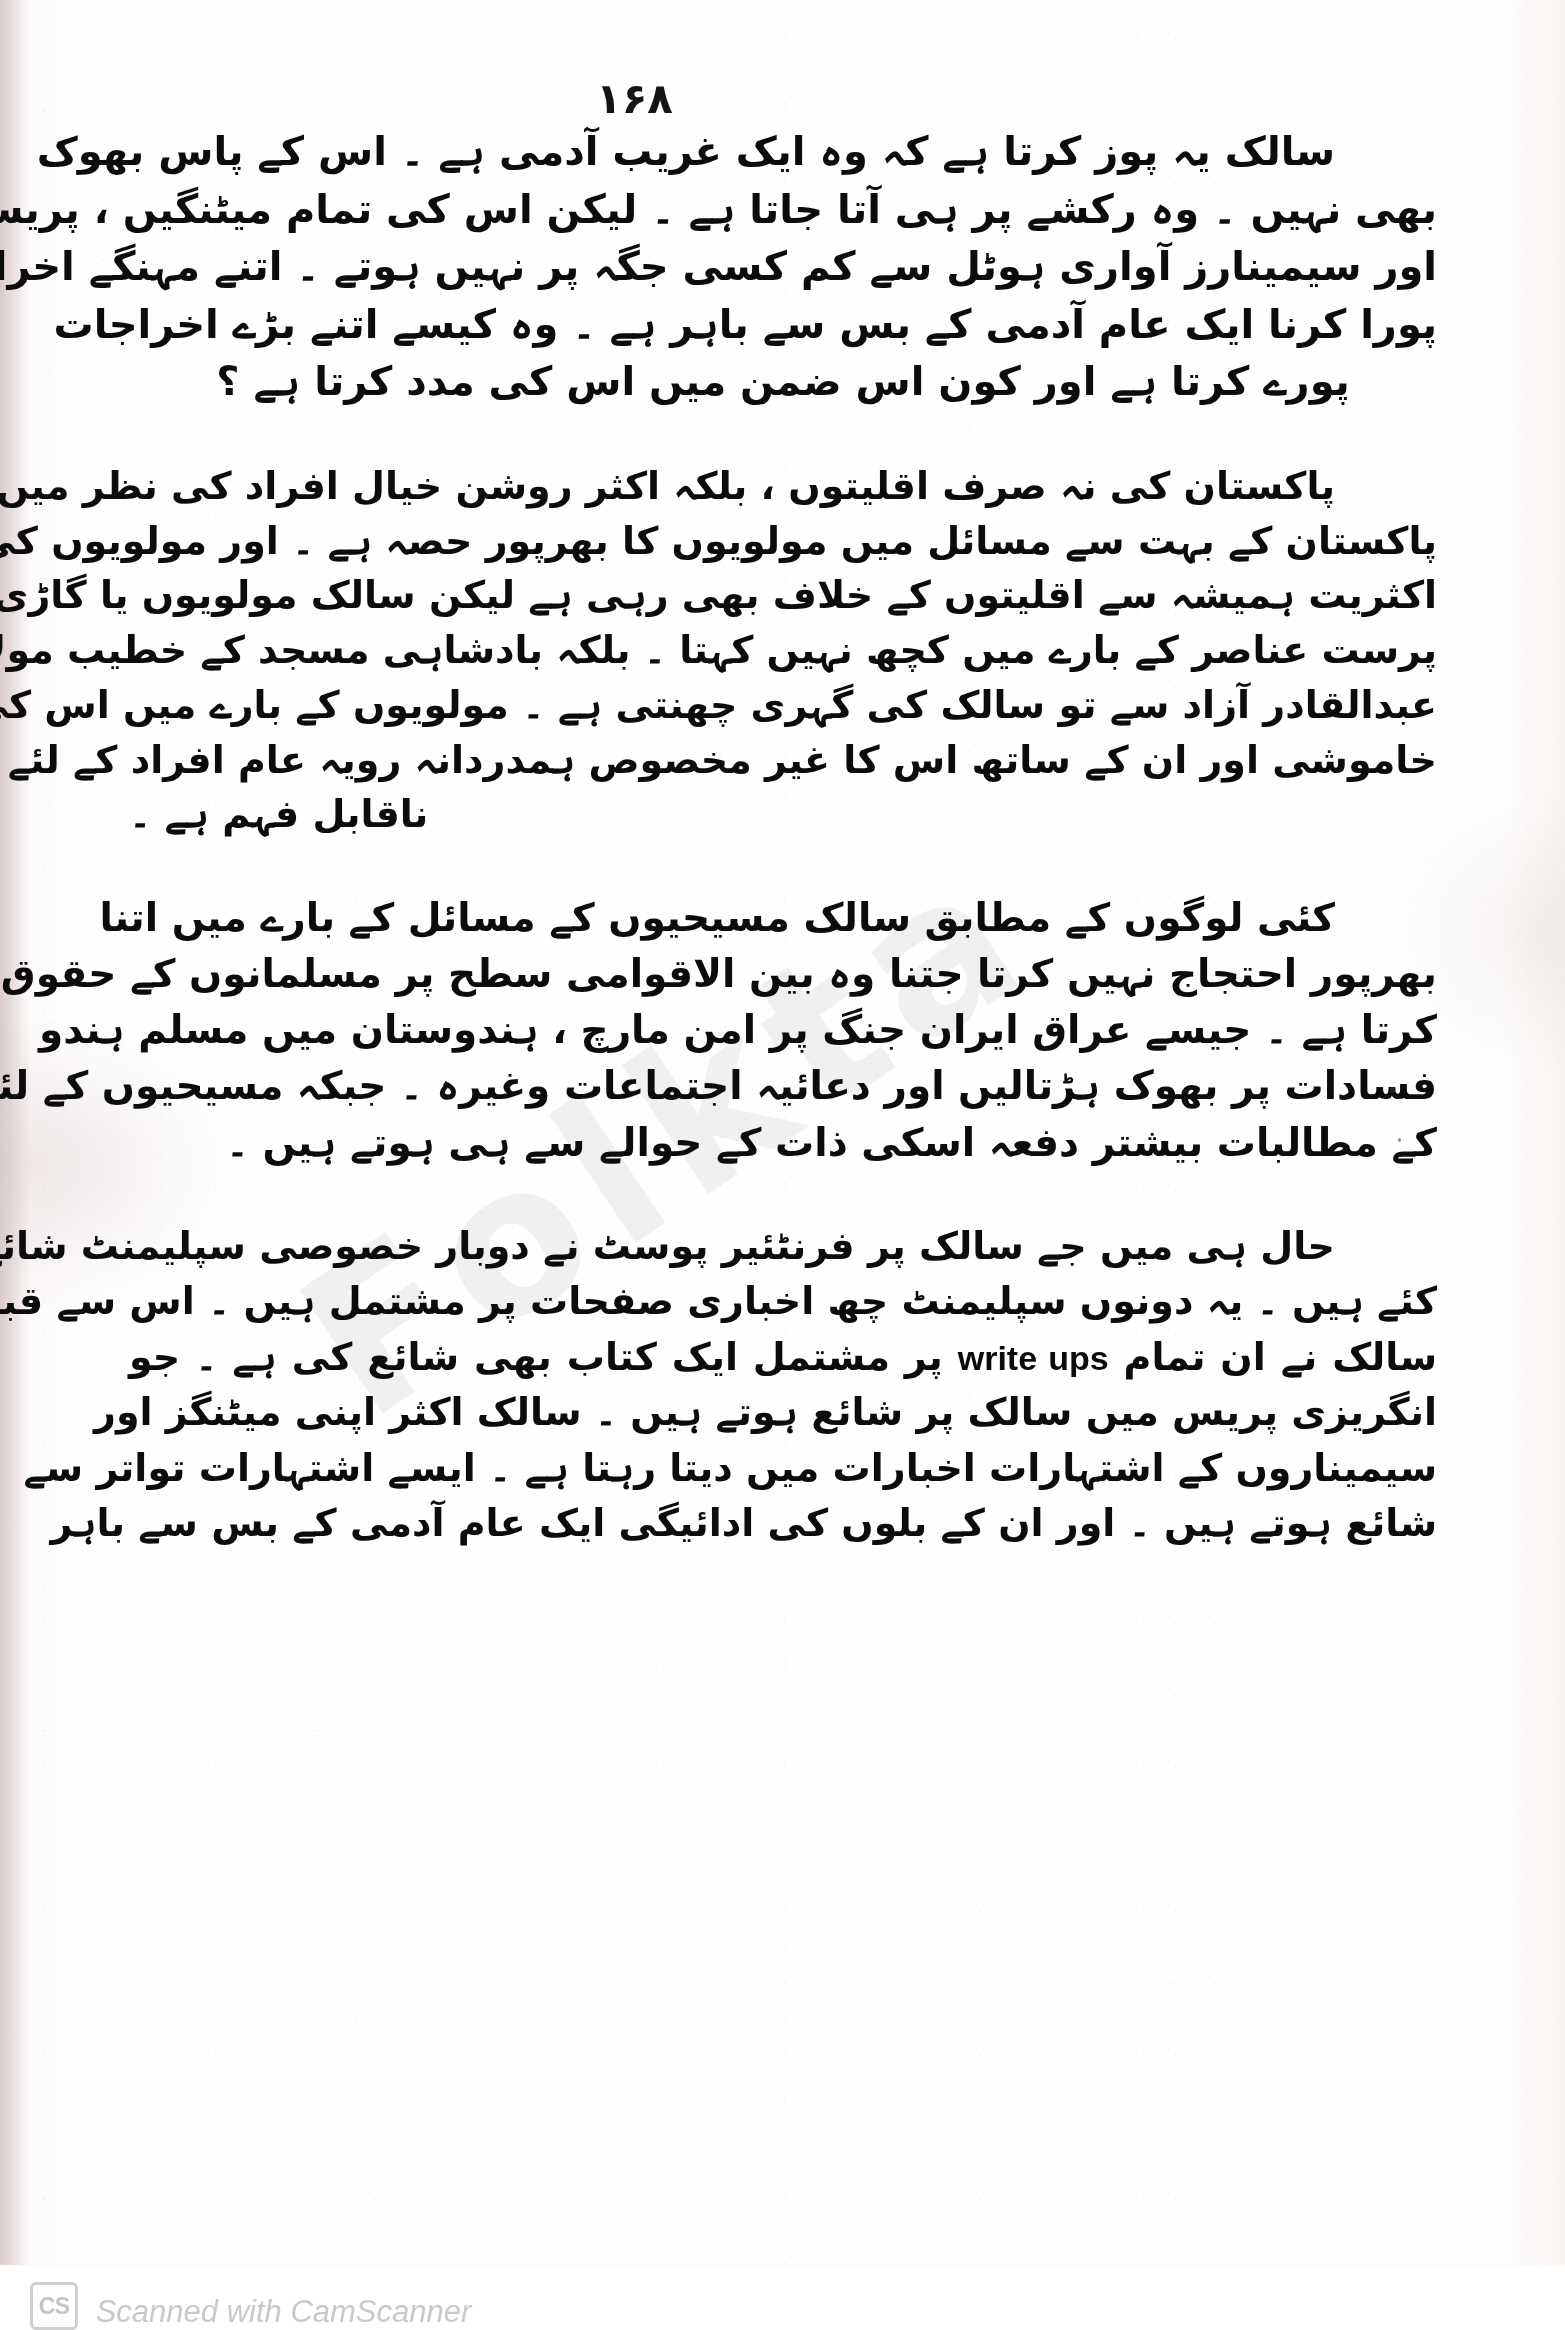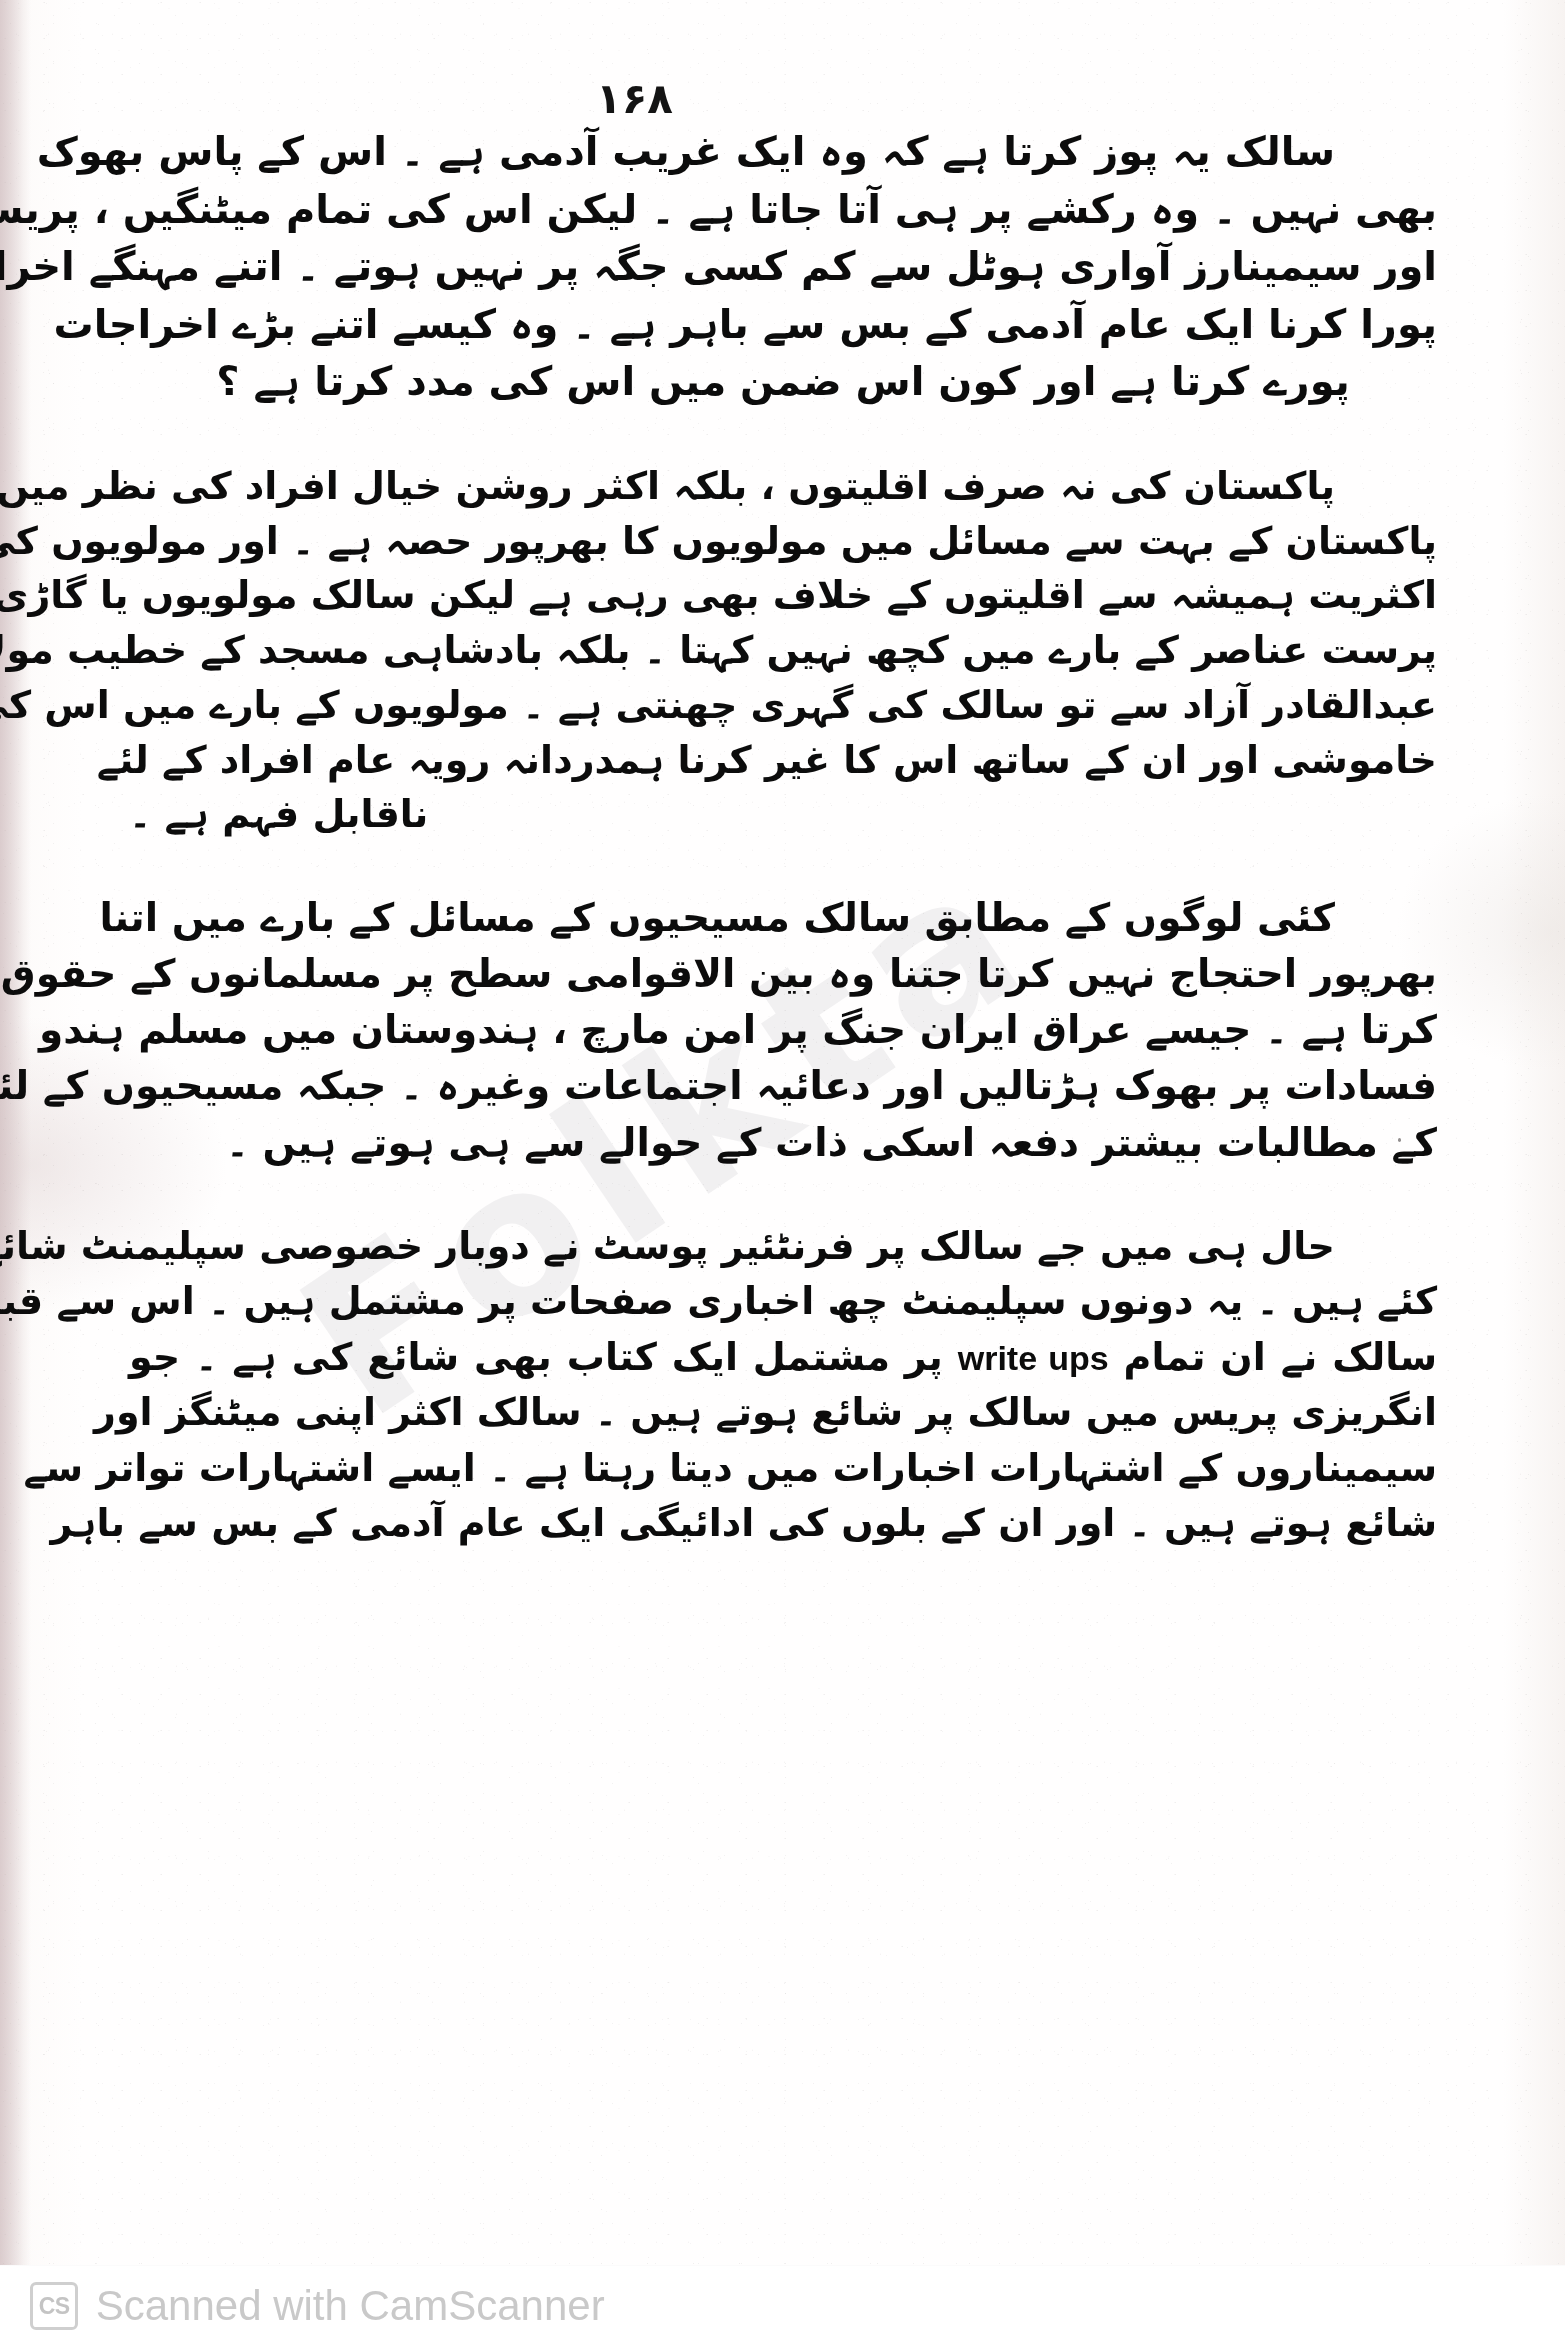"خاموشی اور ان کے ساتھ" span.ln { text: کرنا -> مخصوص }
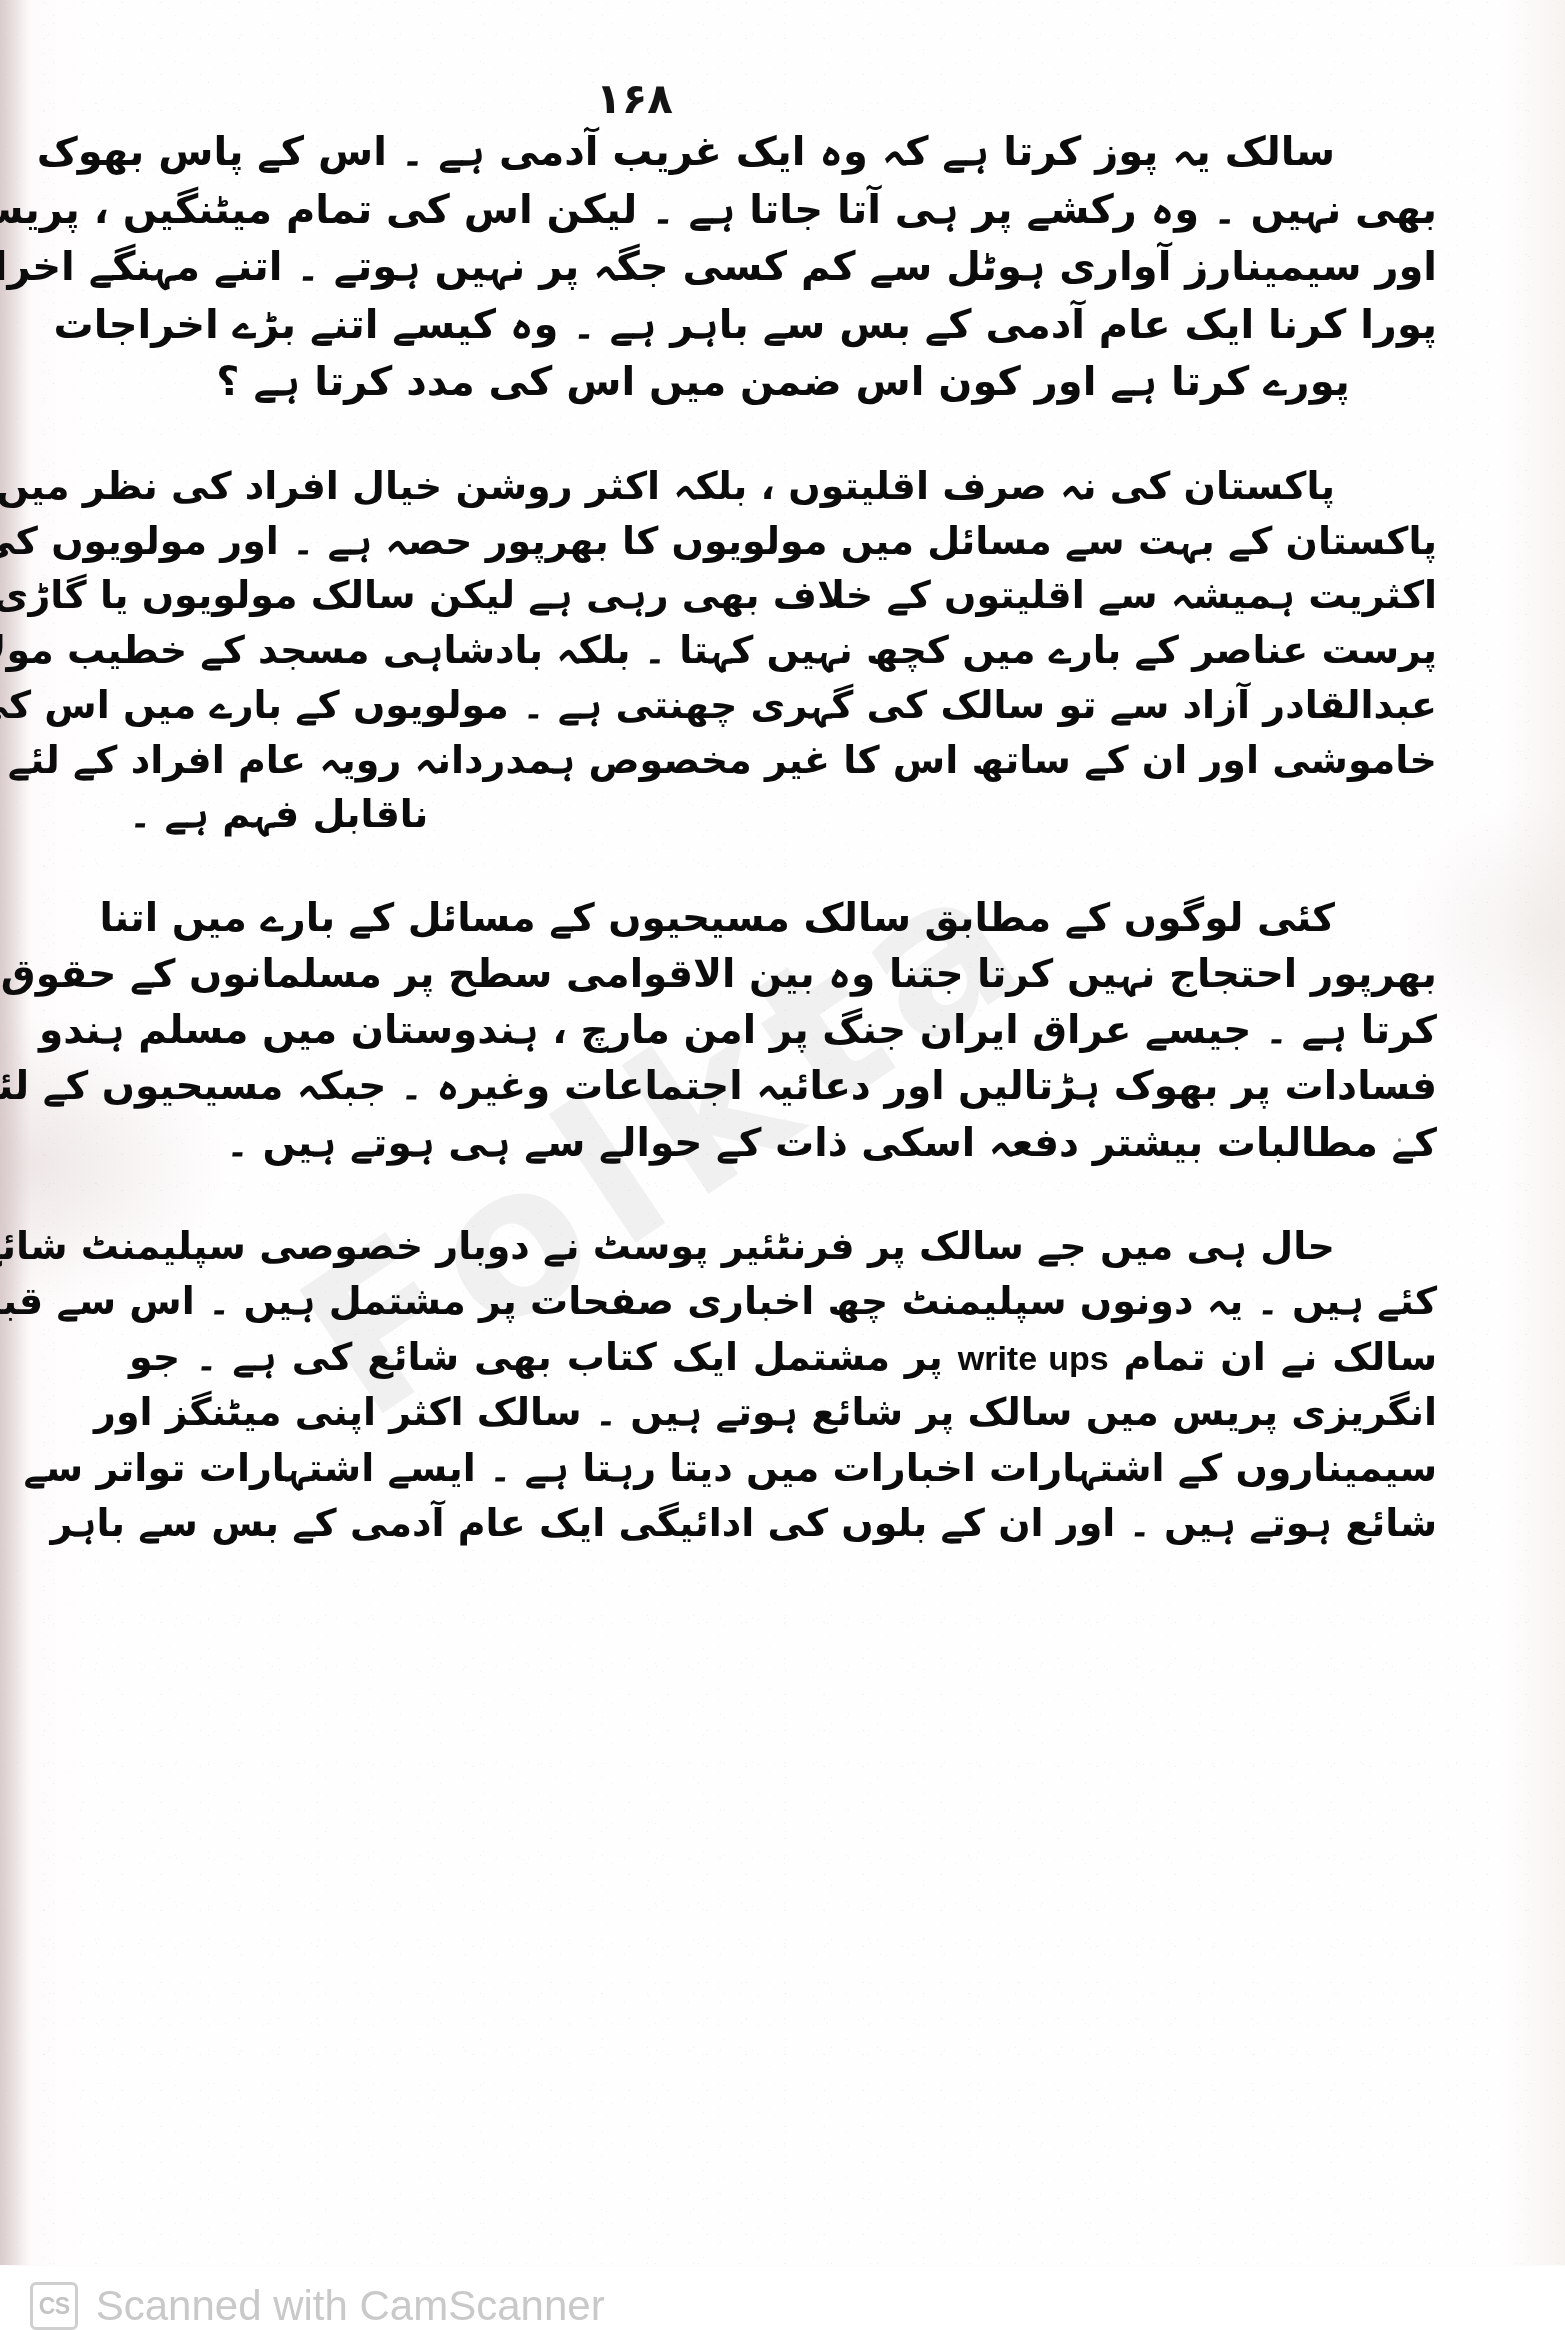"Scanned with CamScanner" #cs-text { font-size: 42px -> 31px; font-style: none -> italic }
